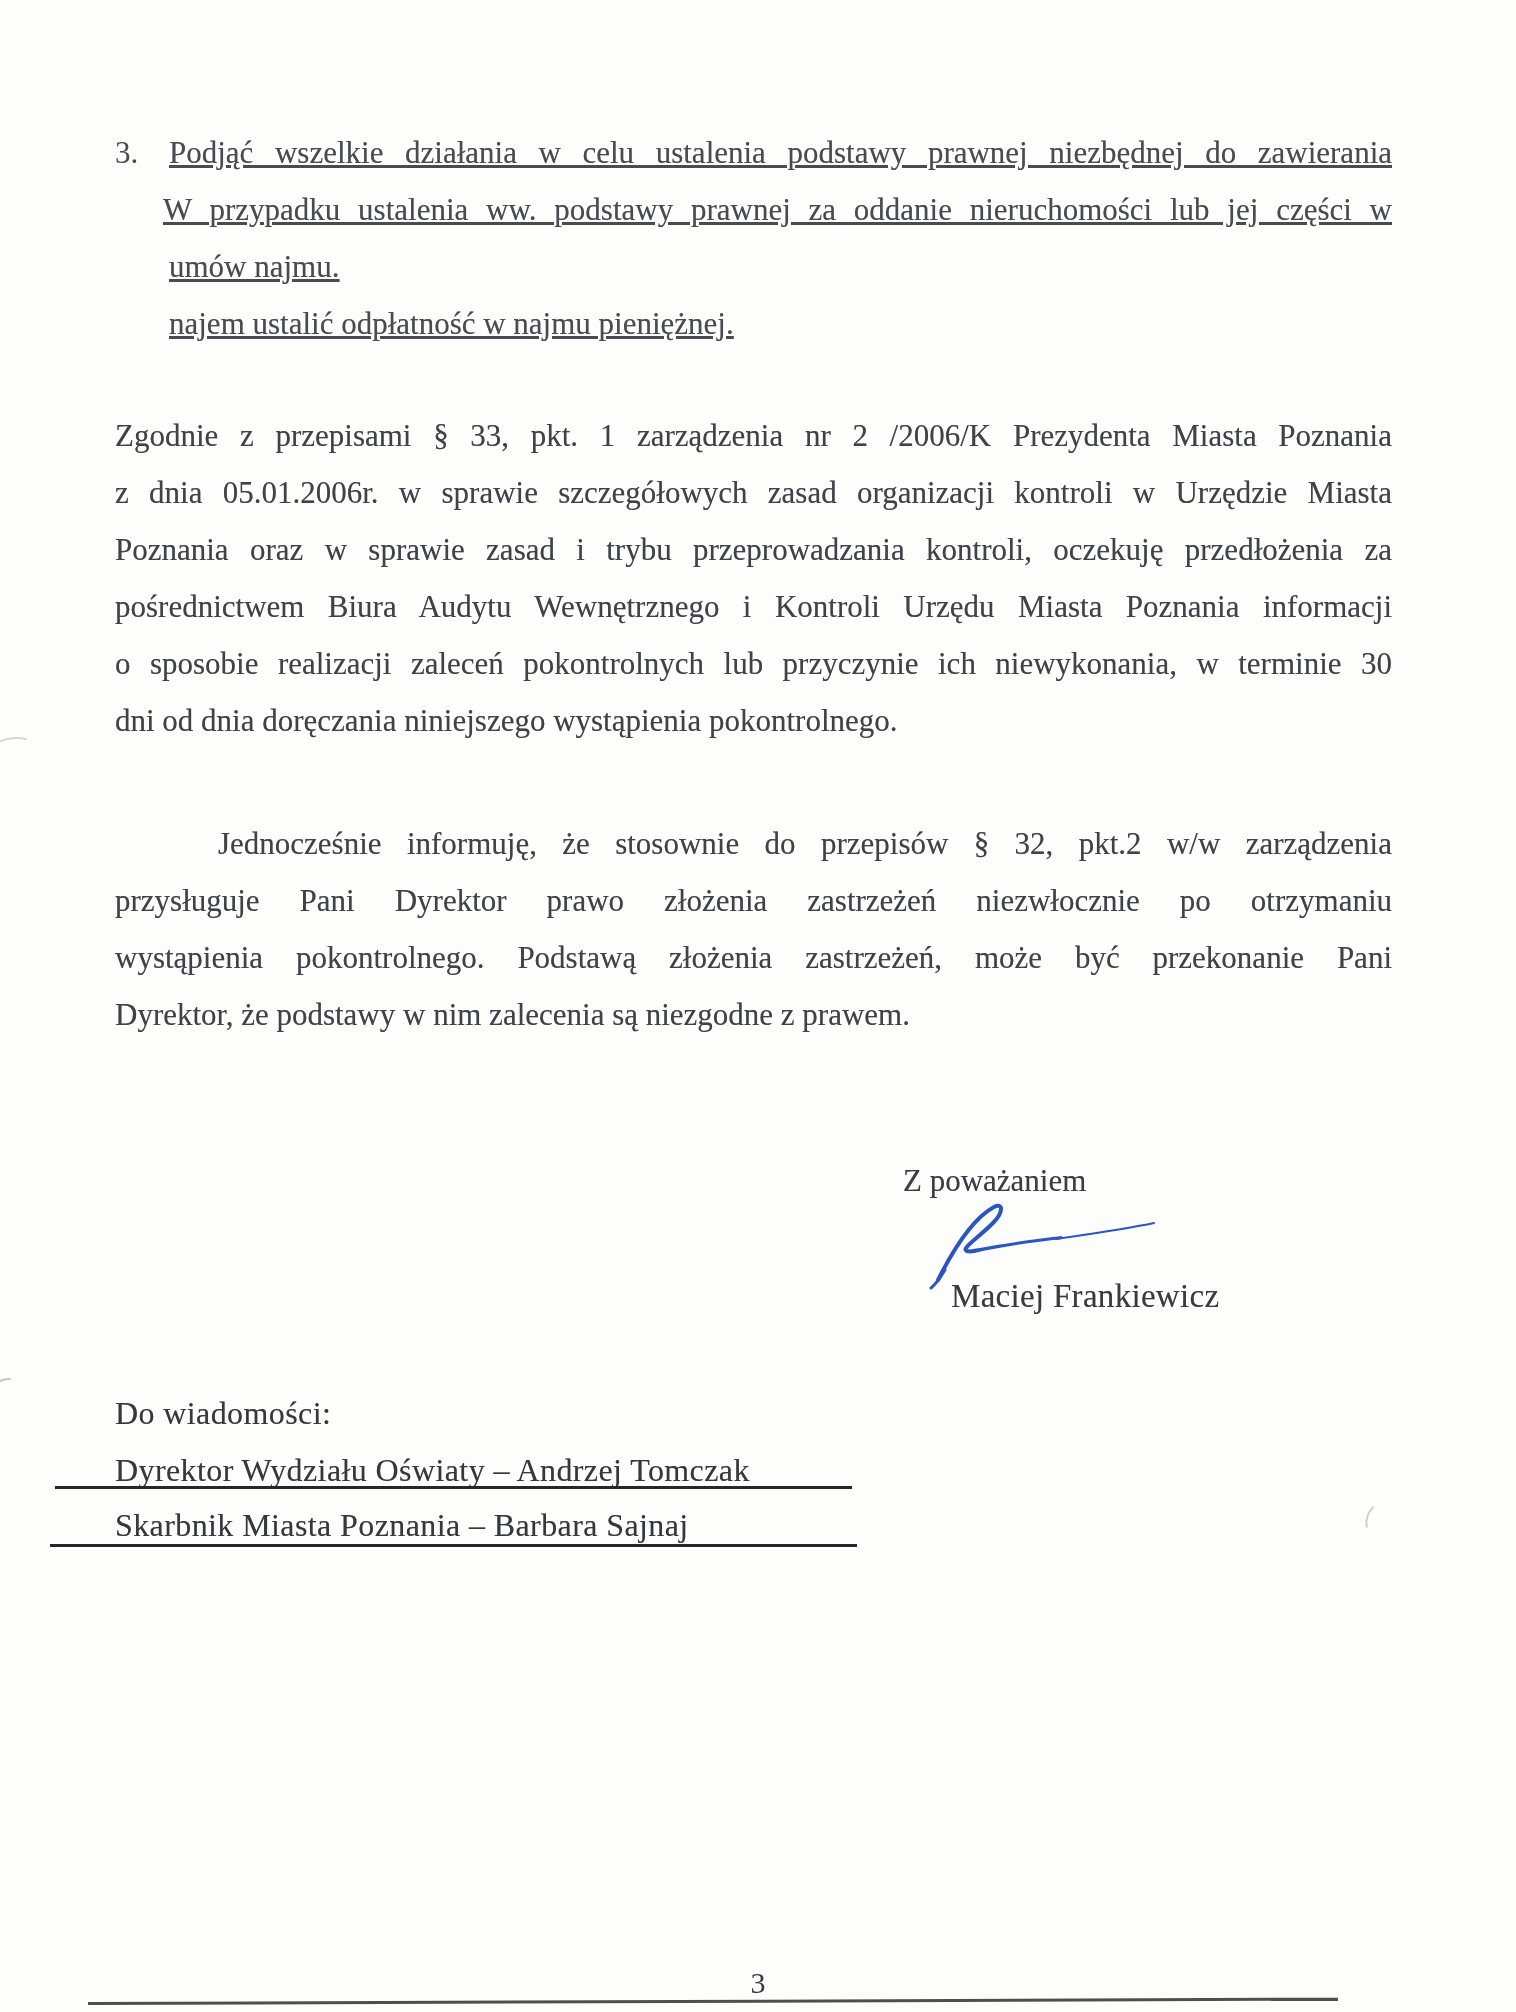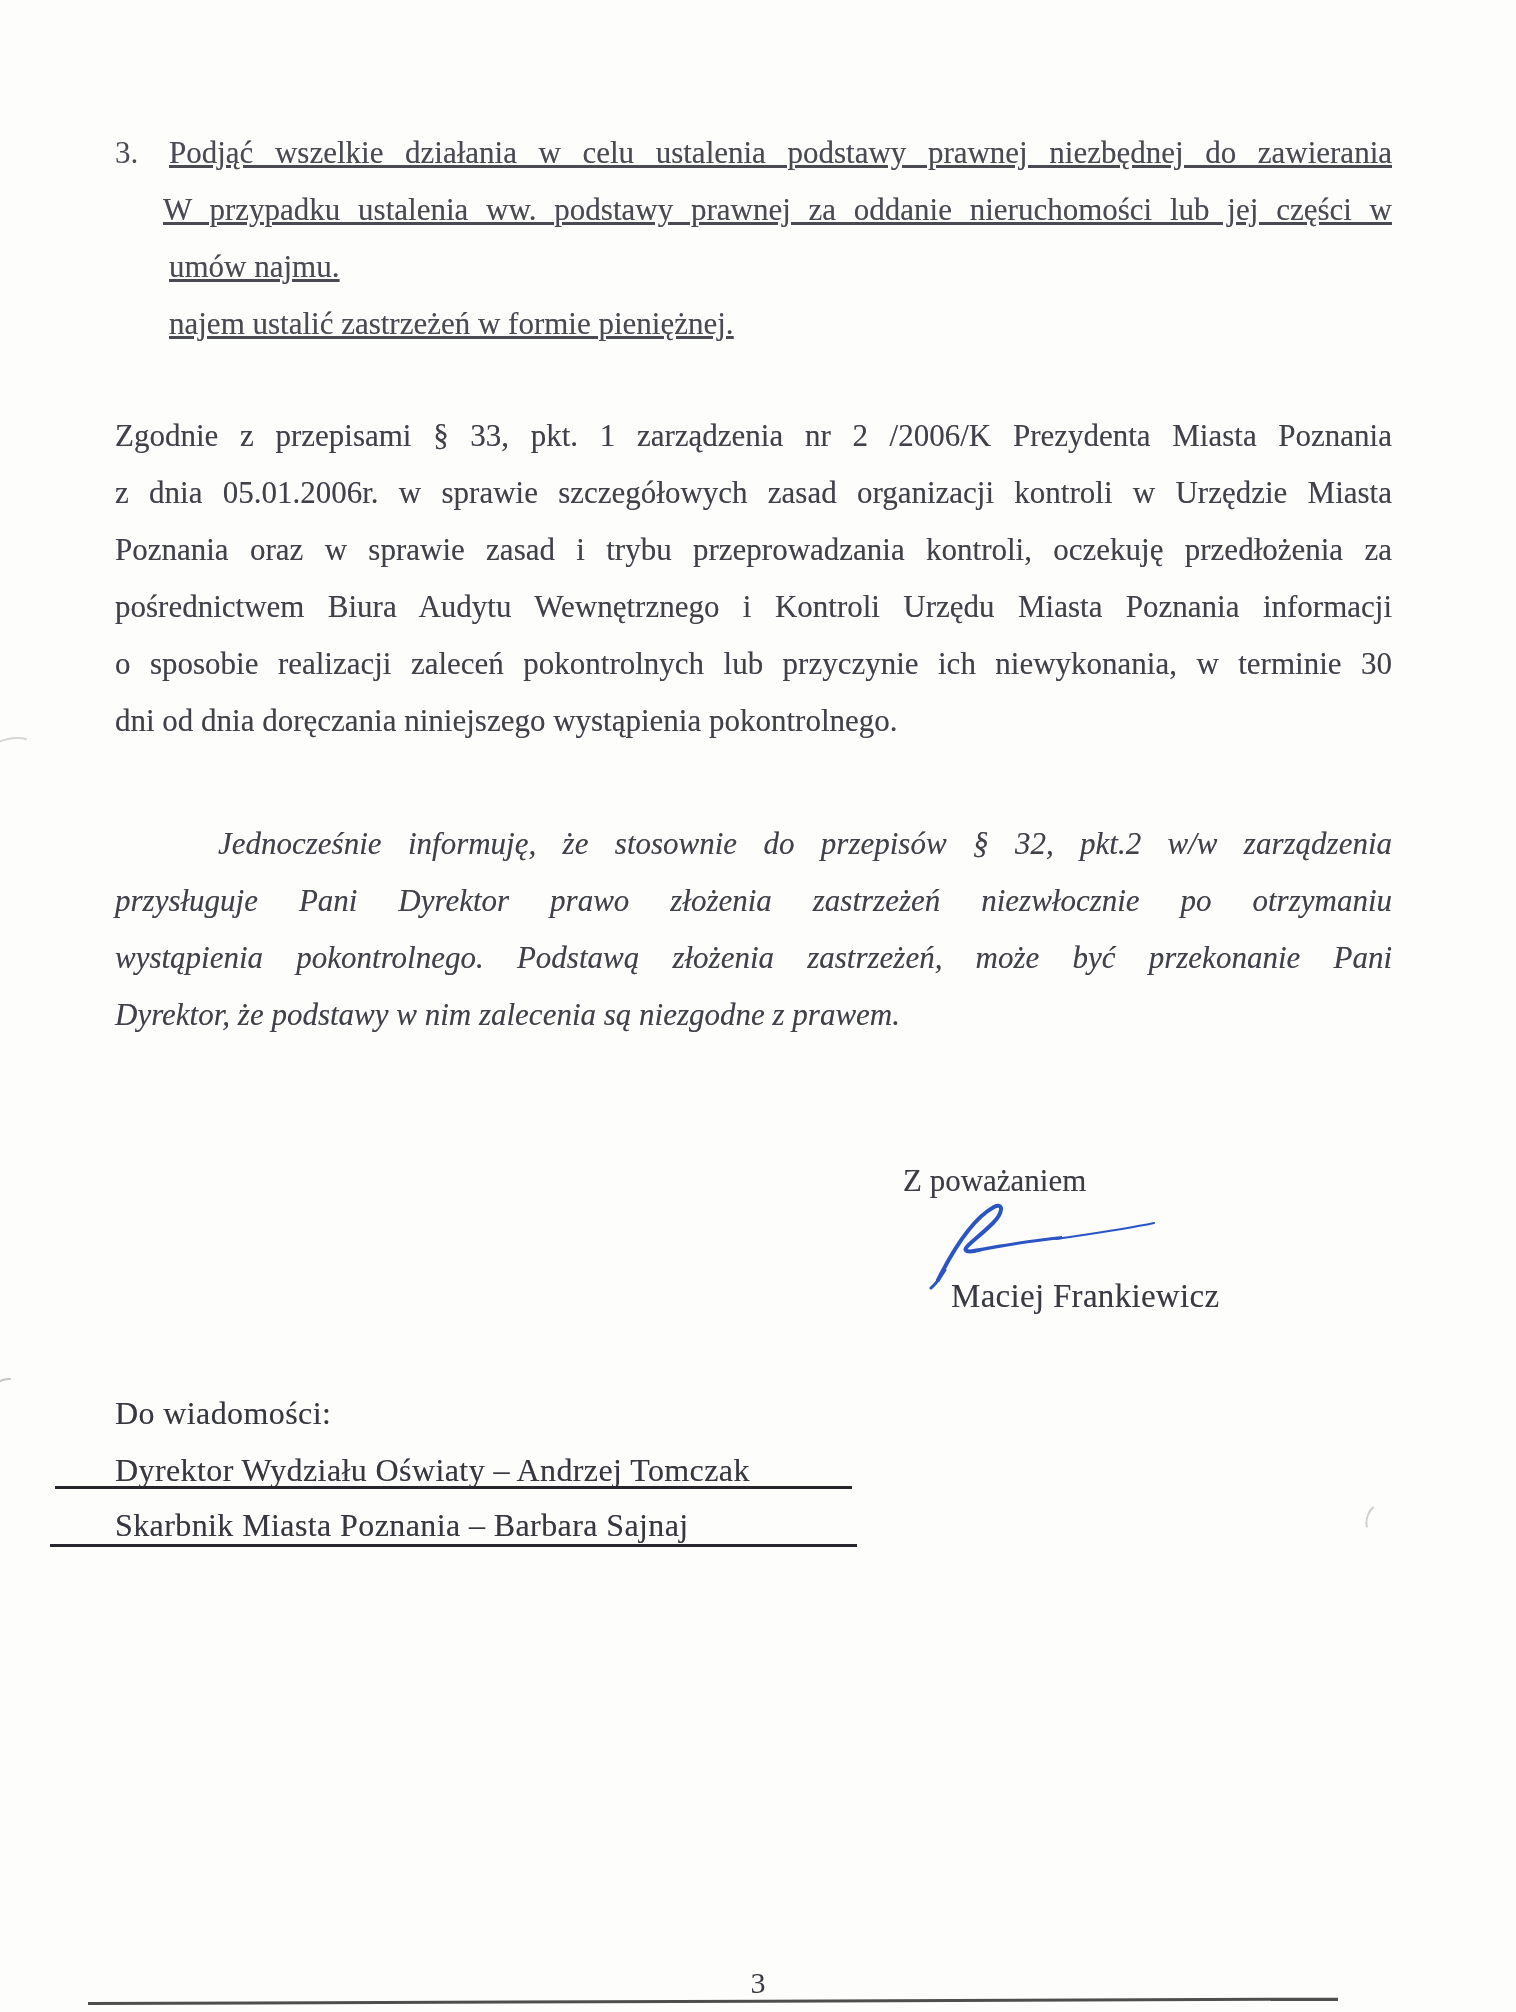"najem ustalić zastrzeżeń w formie" div.line { text: zastrzeżeń w formie -> odpłatność w najmu }
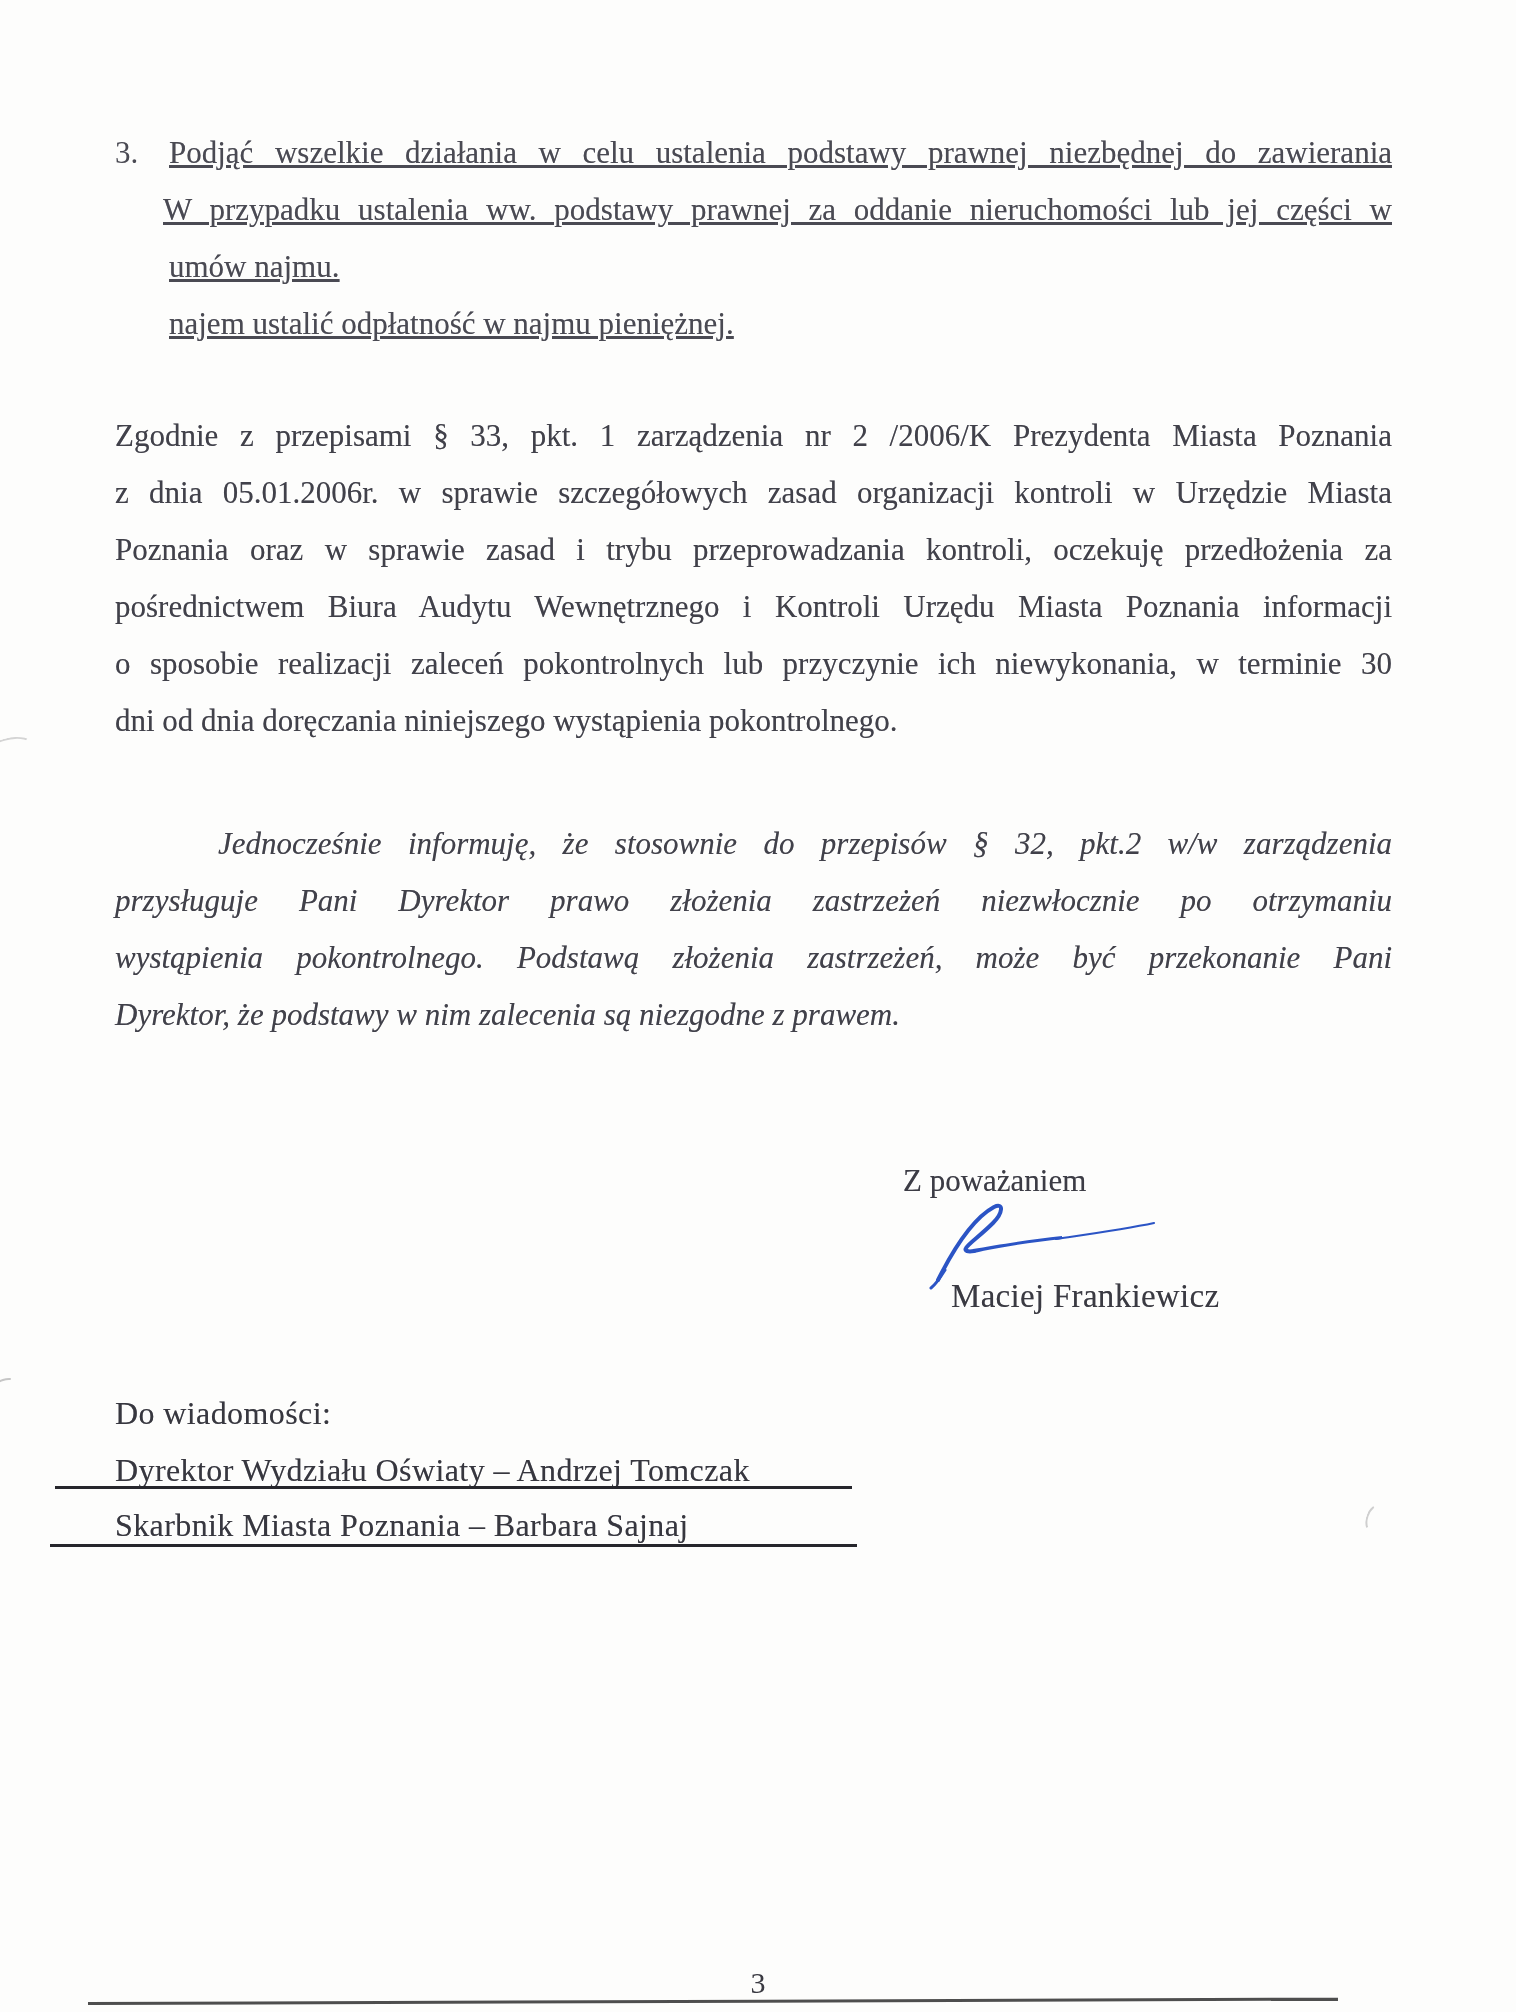"Jednocześnie informuję, że stosownie do" div.abs { font-style: italic -> none }
